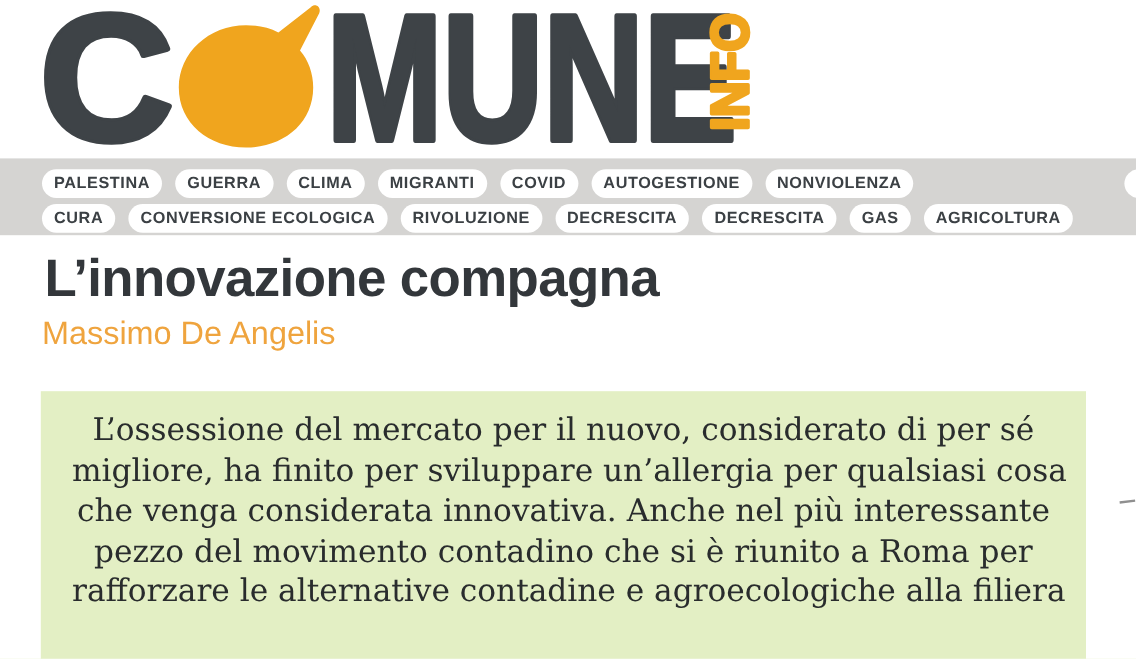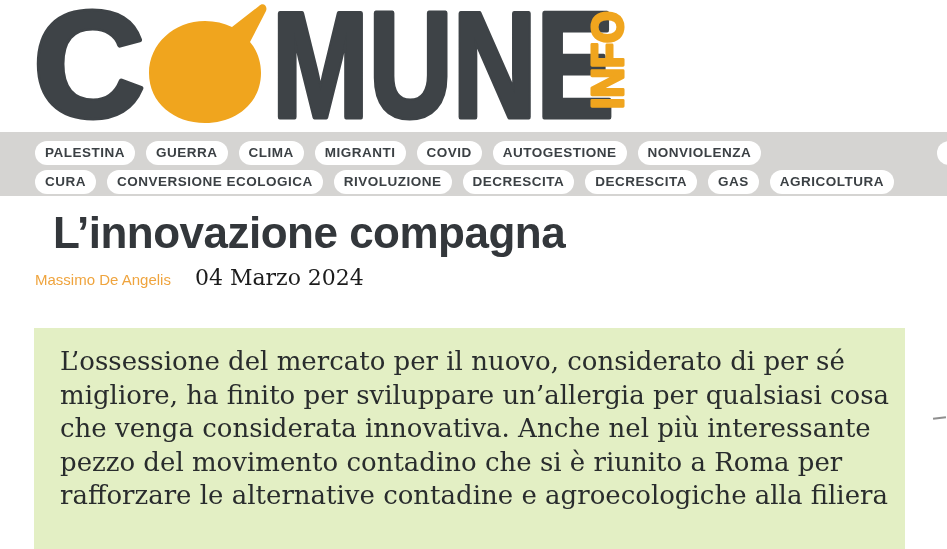"L’innovazione compagna" .article-title { margin: 13px 0 0 53px -> 13px 0 0 37px }
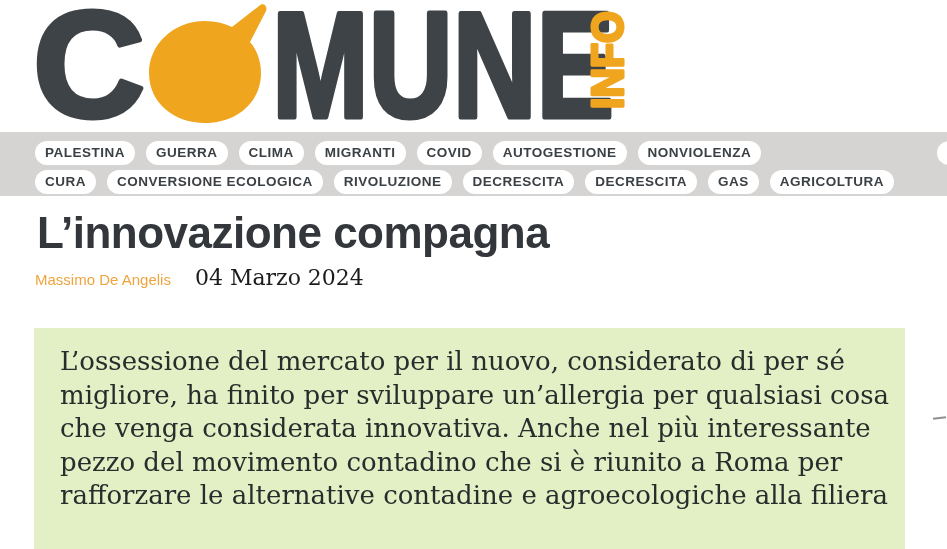"Massimo De Angelis" .byline-author { font-size: 15px -> 27px }
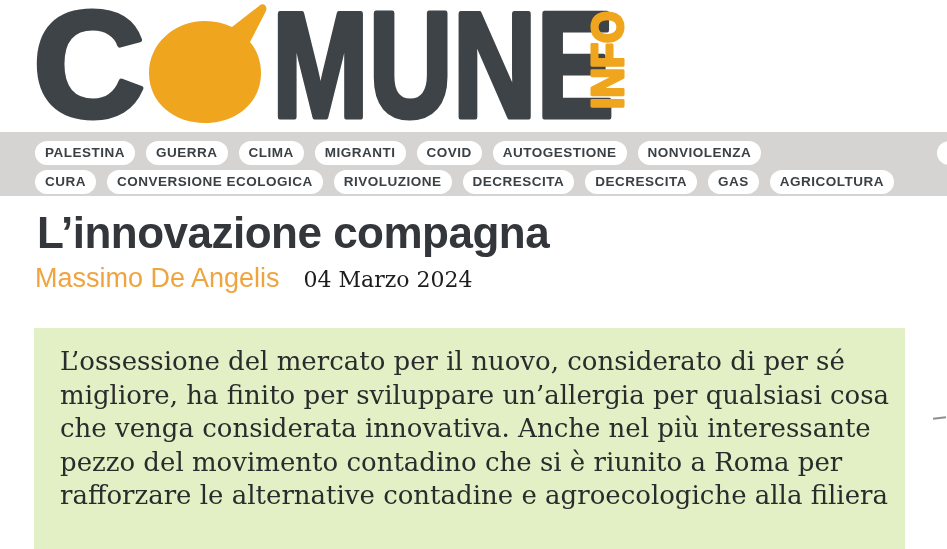"04 Marzo 2024" span.byline-date { html: <span>04 Marzo 2024</span> -> none }
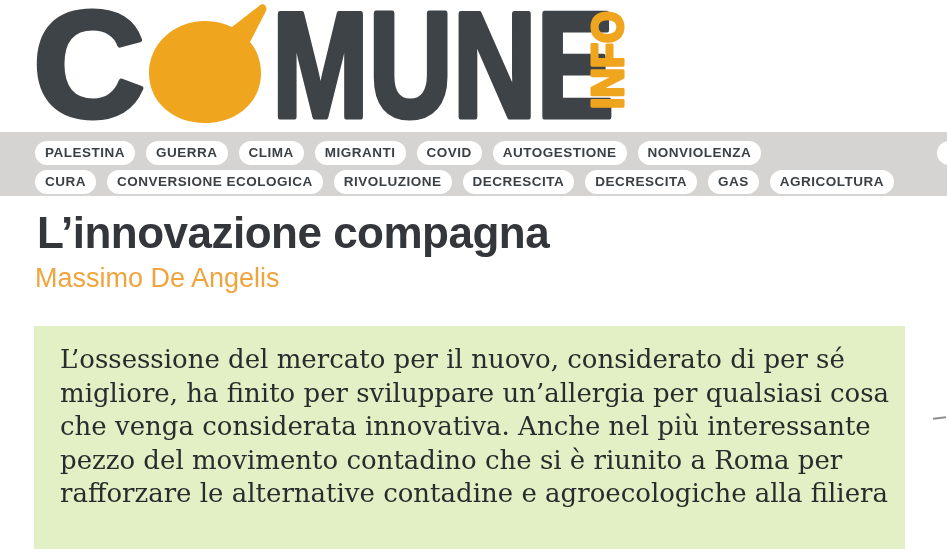"L’ossessione del mercato per il" .excerpt-line { text-align: none -> center }
